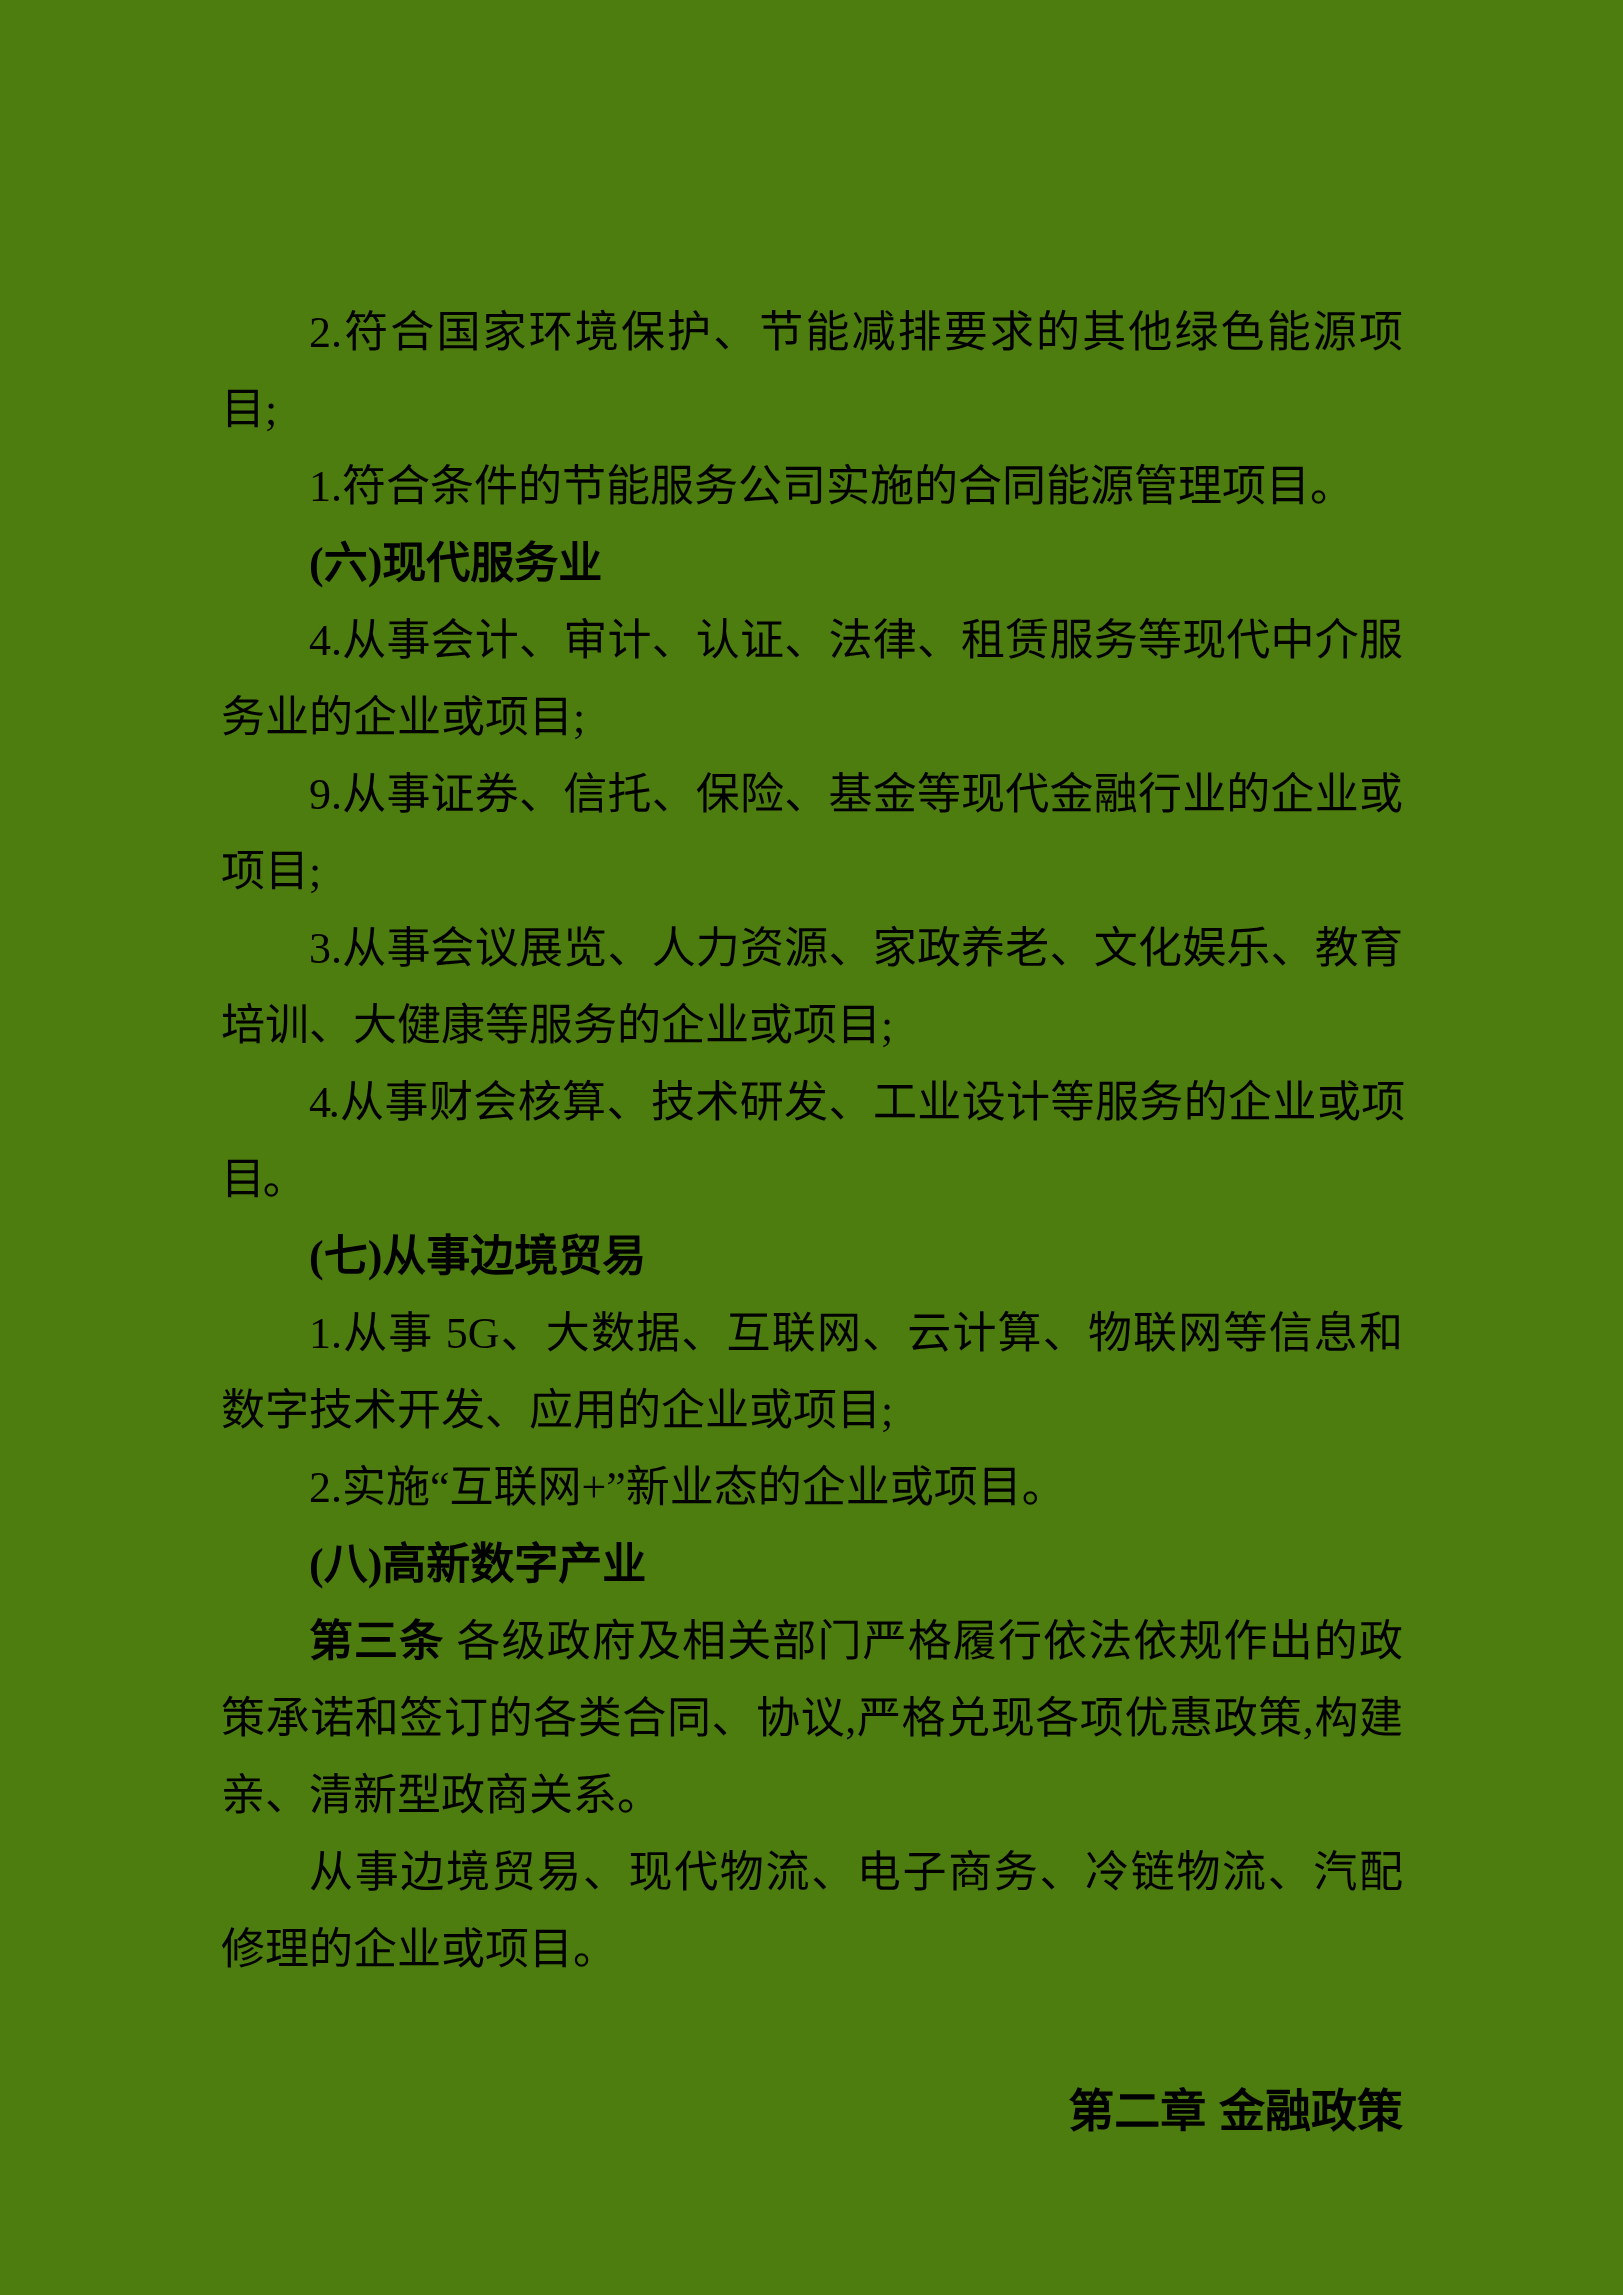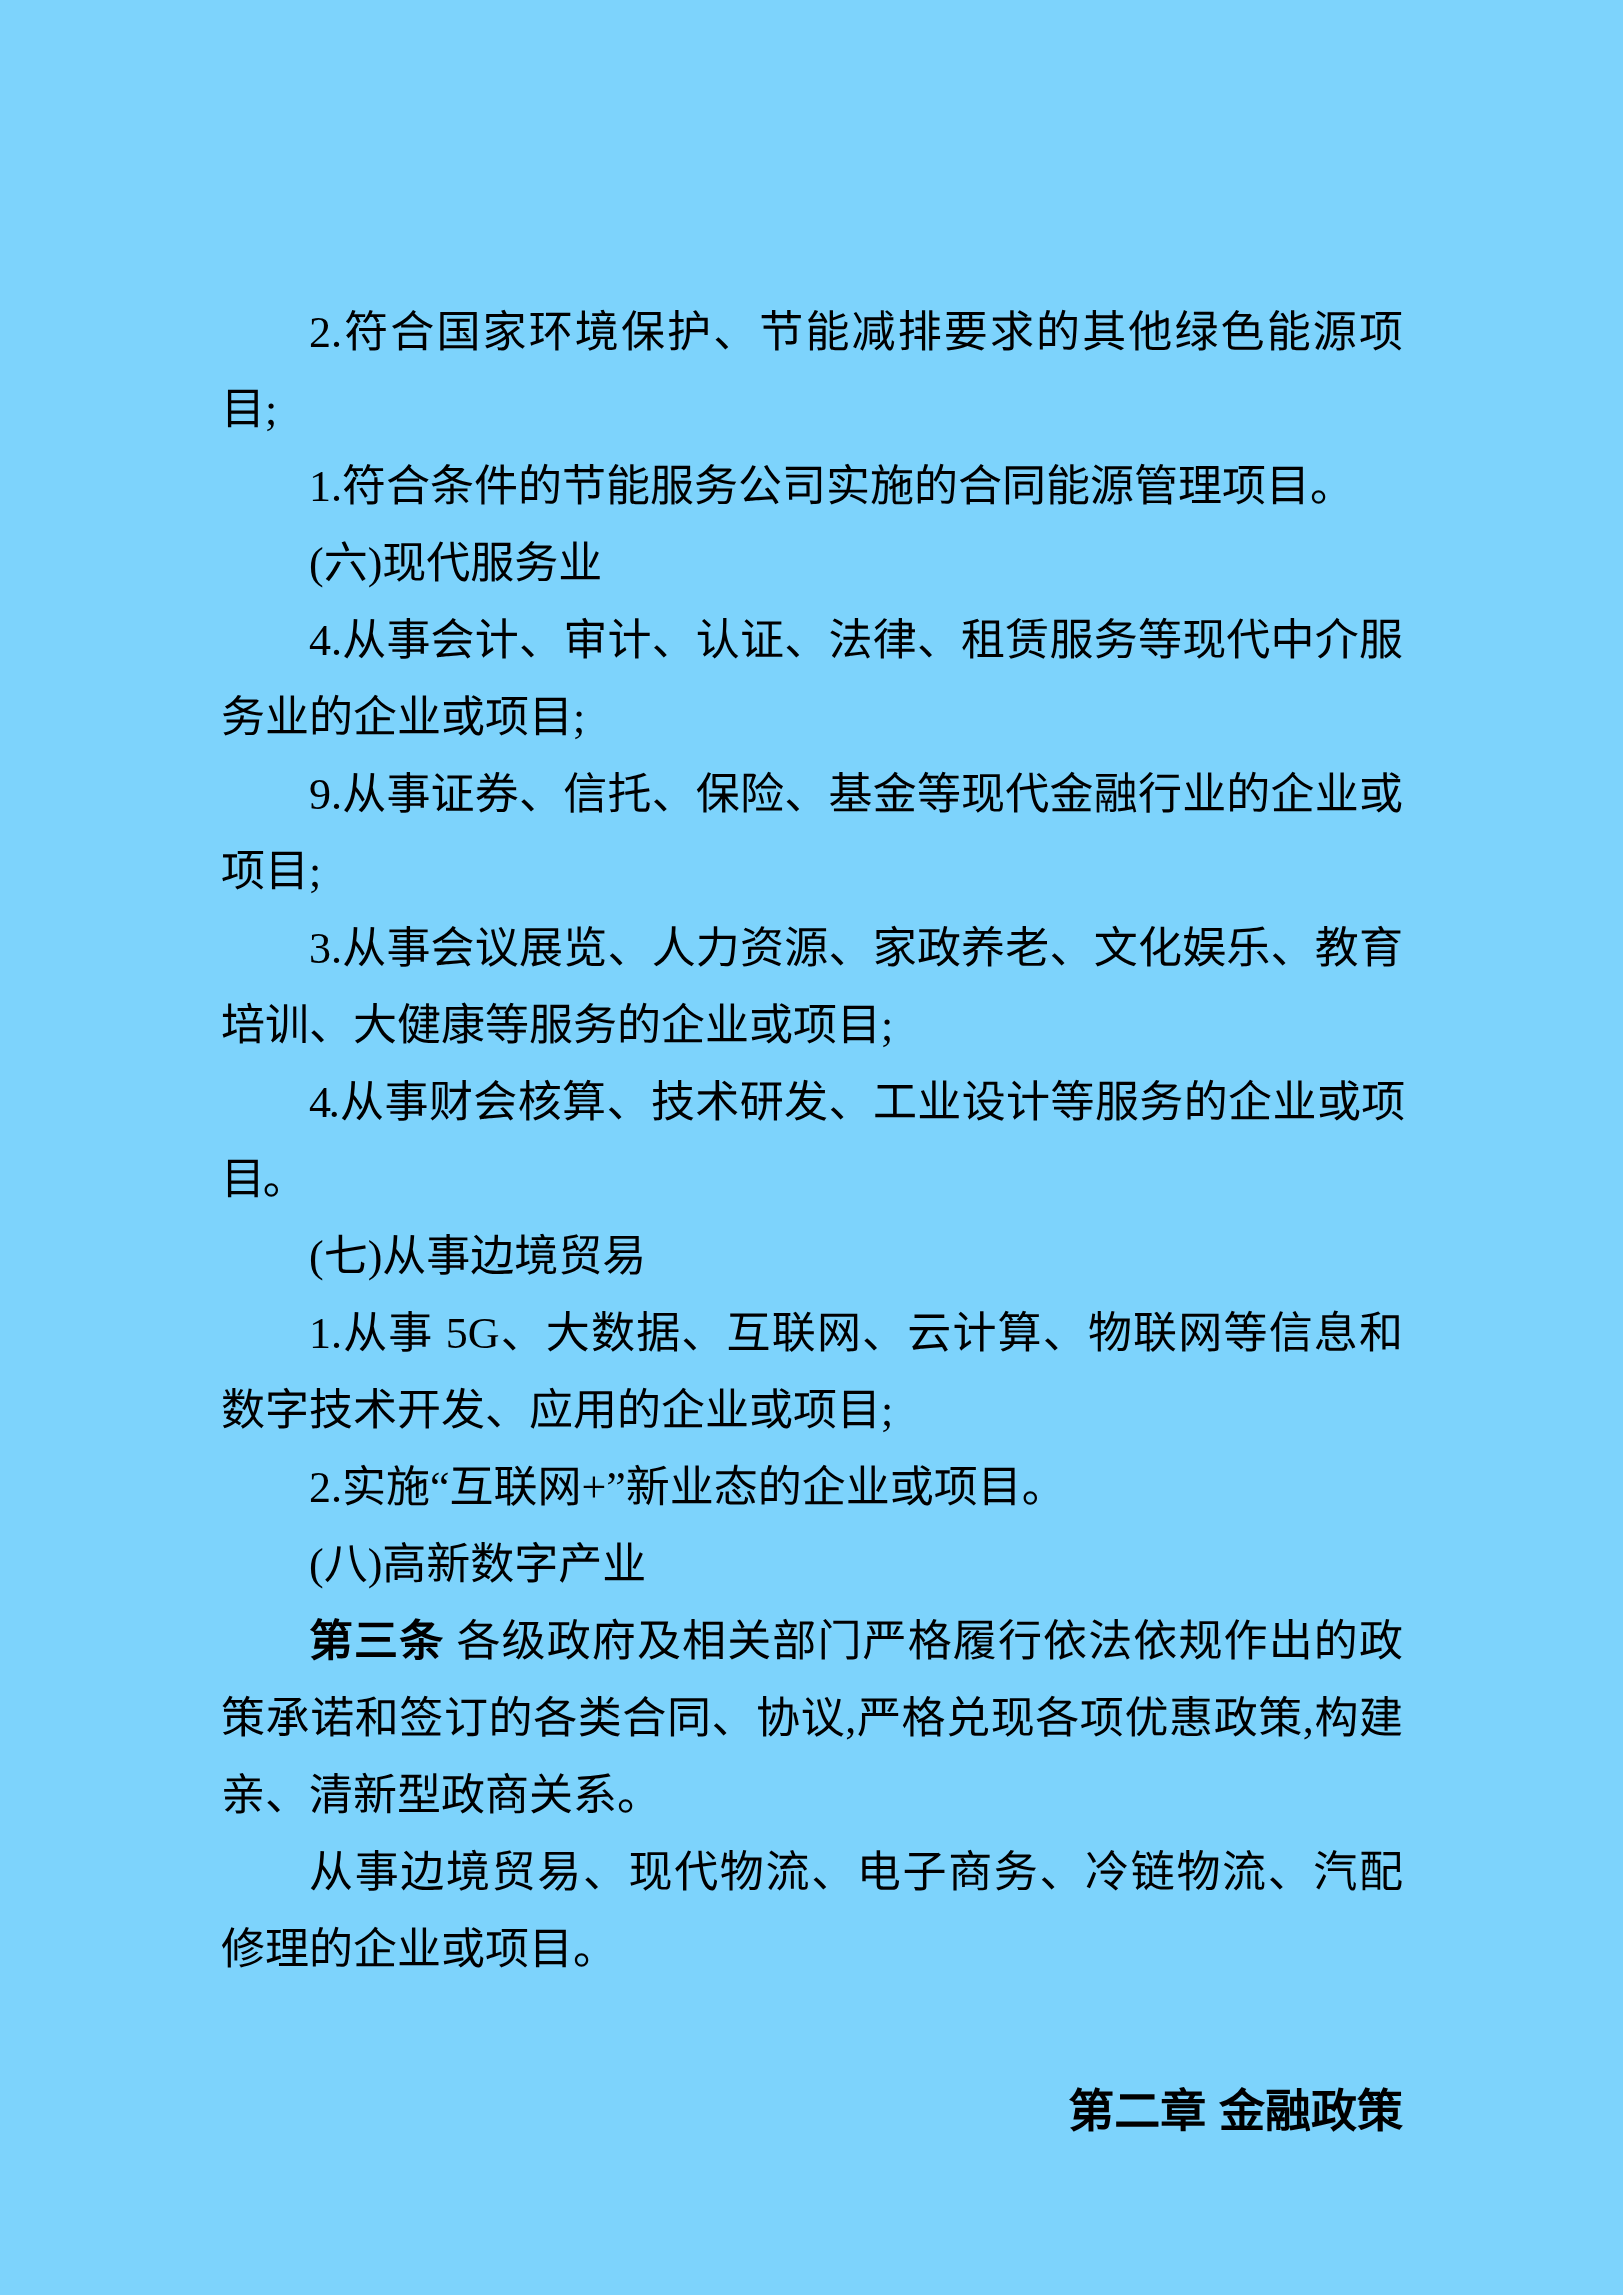"2.符合国家环境保护、节能减排要求的其他绿色能源项目;" .page { background: #7dd3fc -> #4d7c0f }
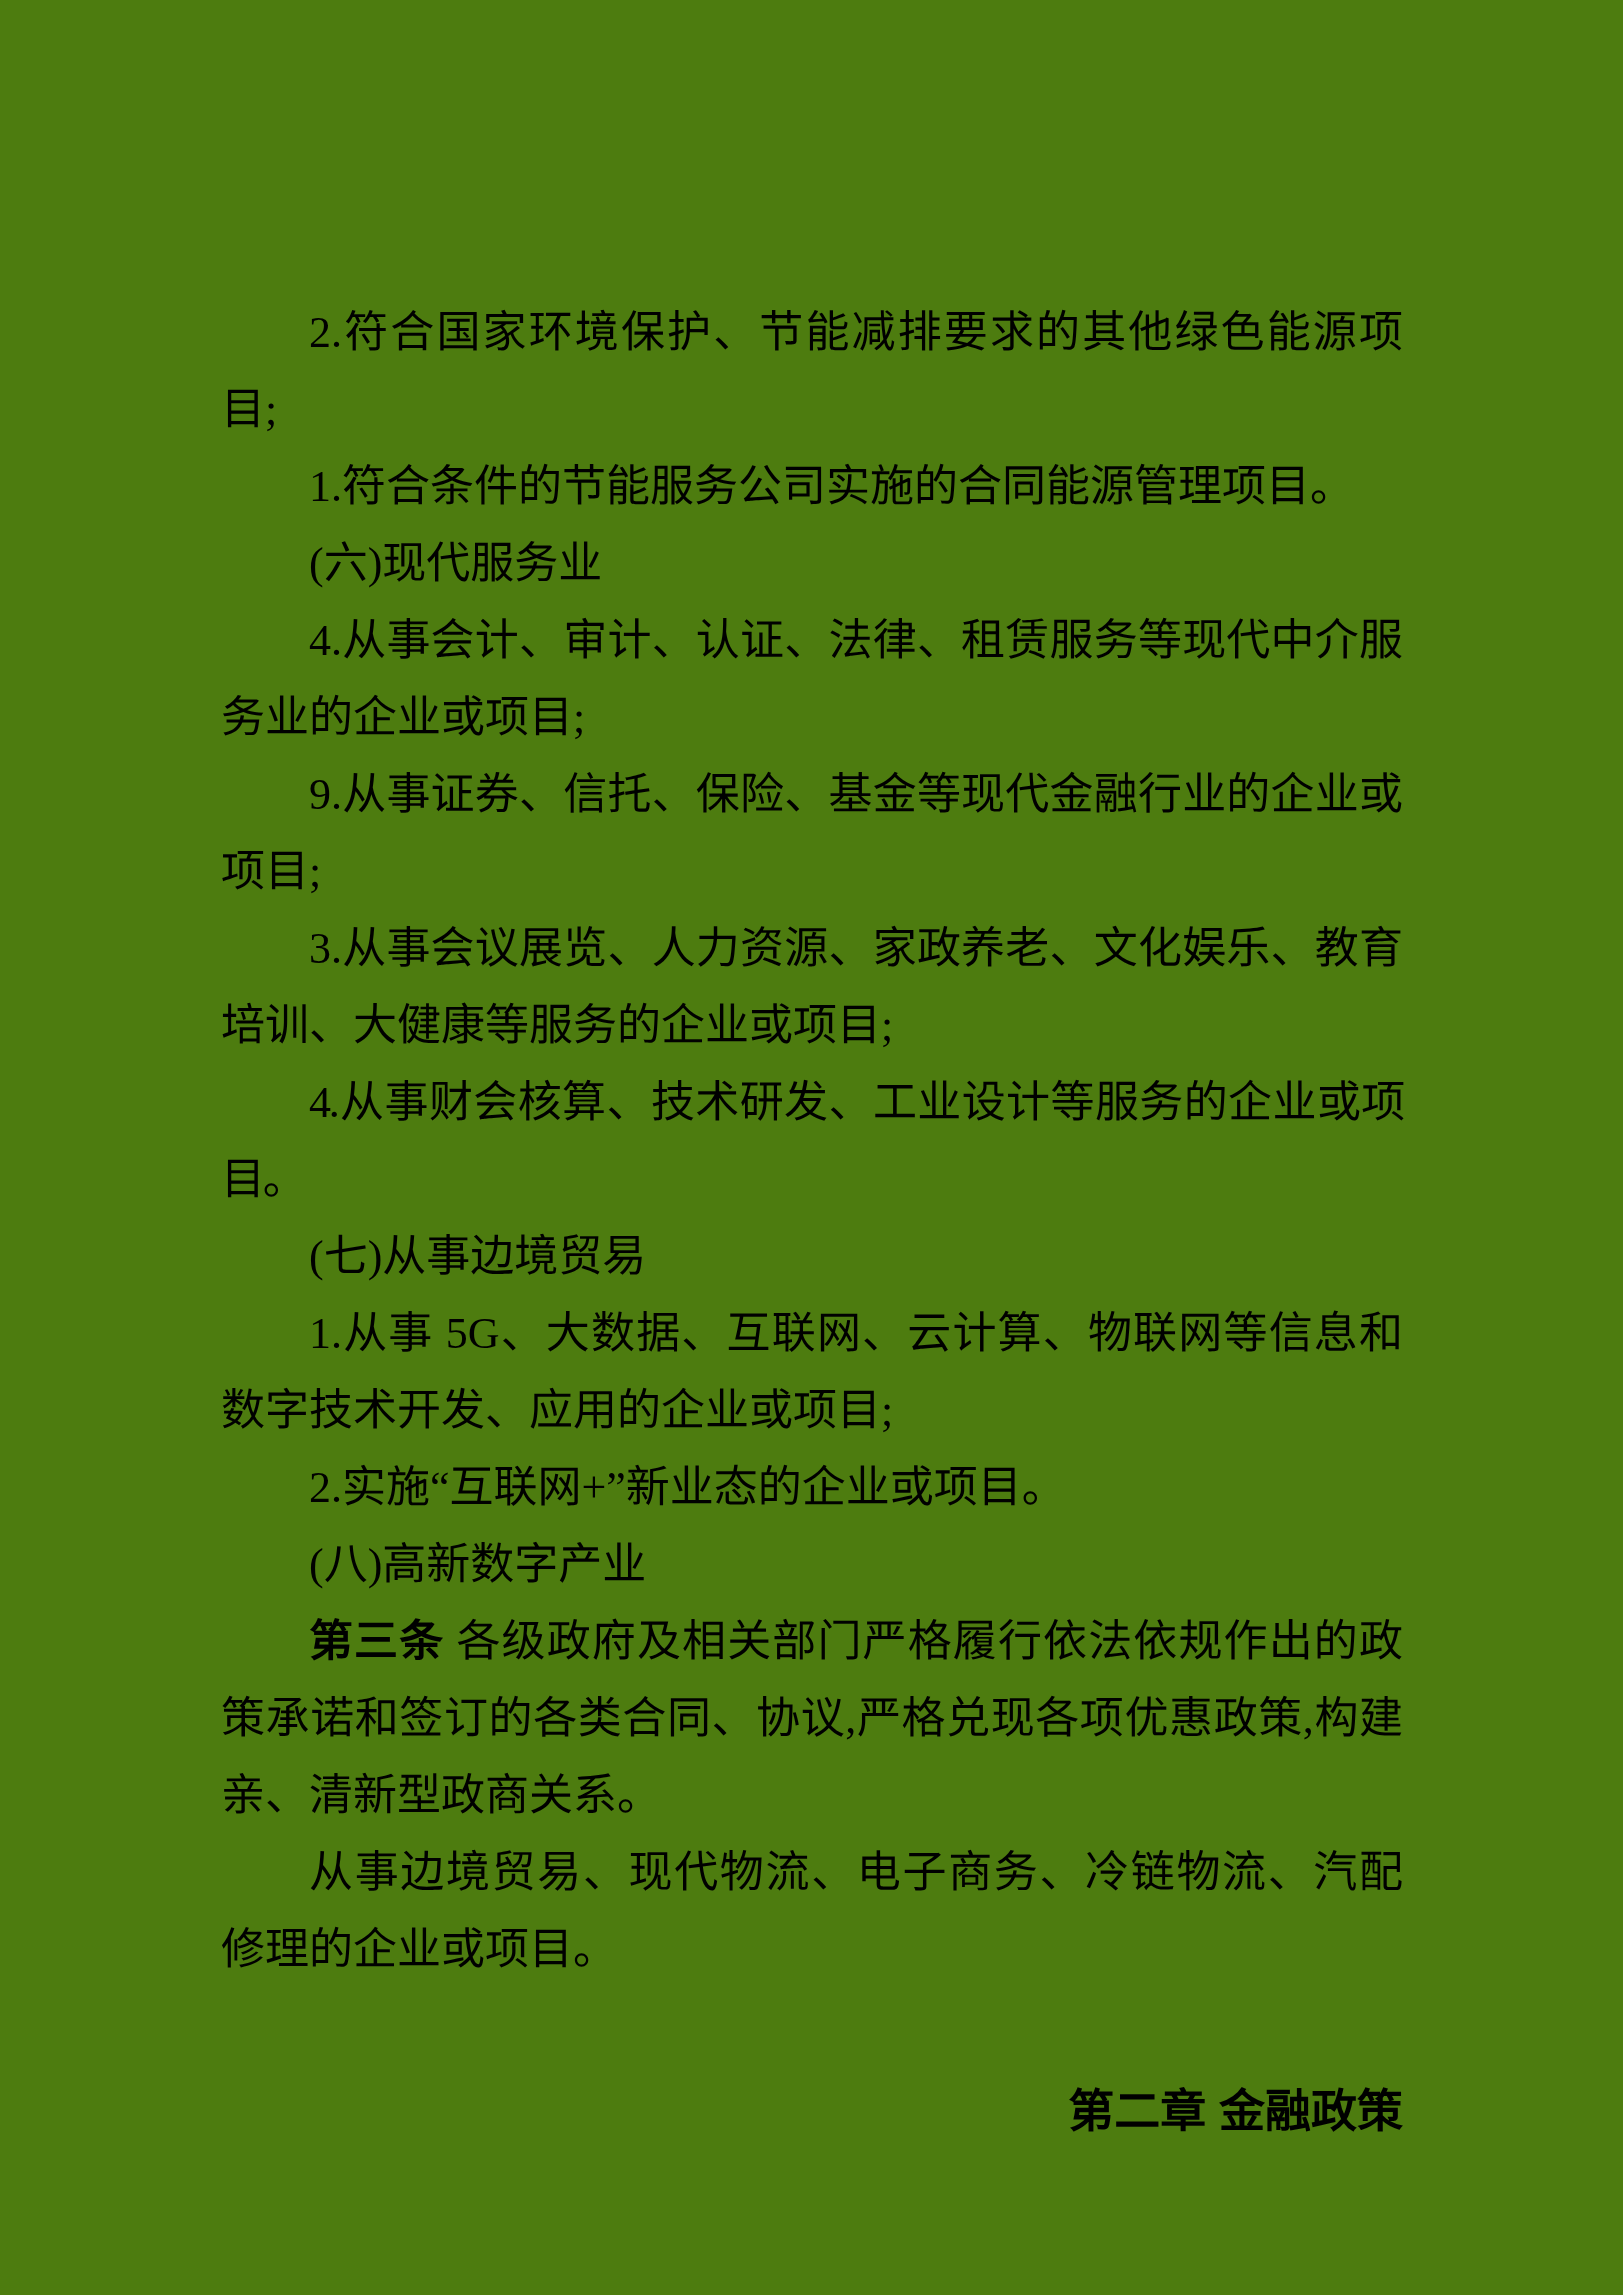"(六)现代服务业" .sec-head { font-weight: 400 -> 700 }
